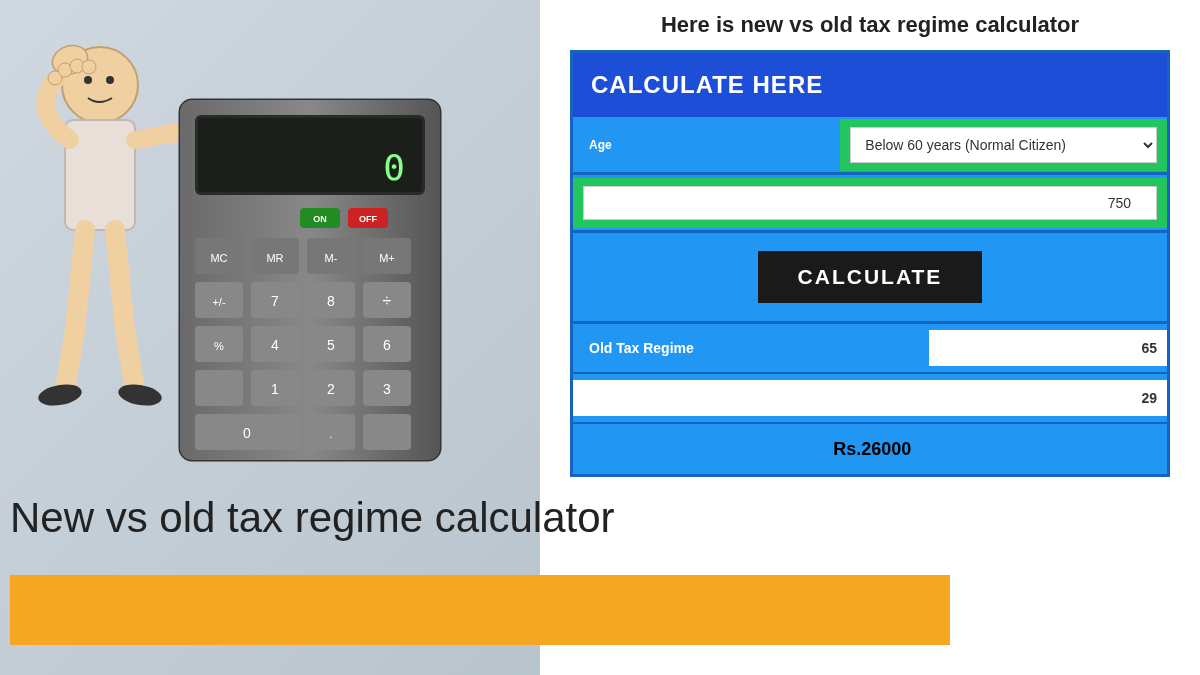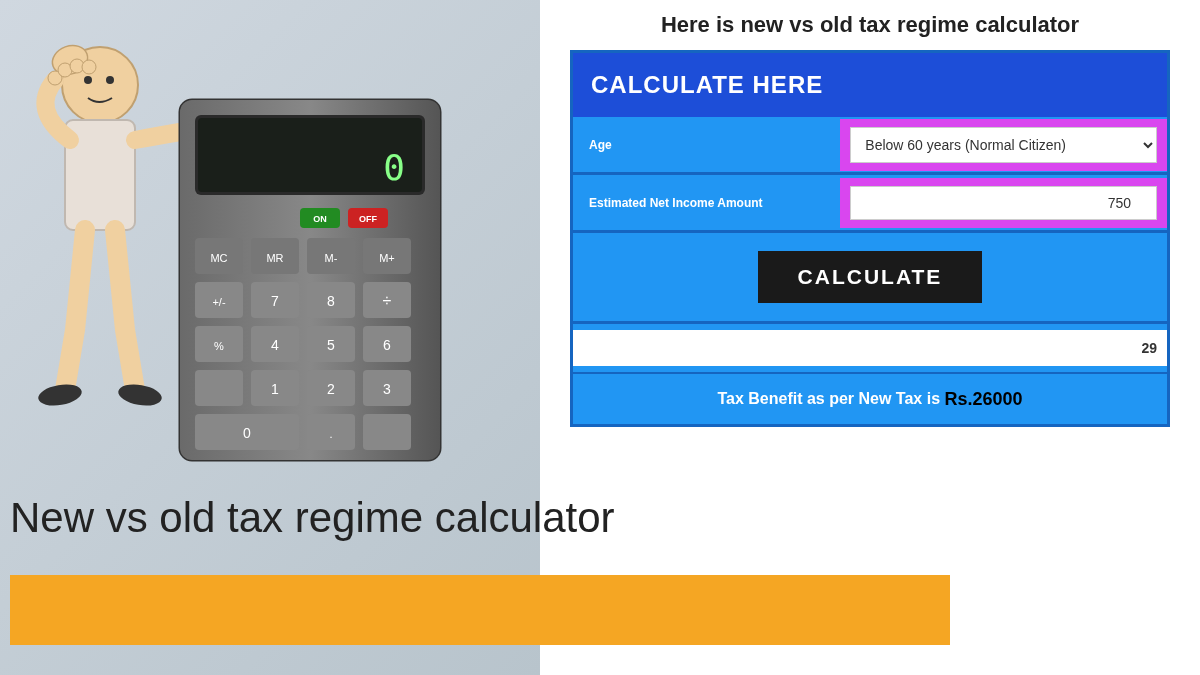"Below 60 years (Normal Citizen)" .calc-input-area { background: #d946ef -> #22c55e }
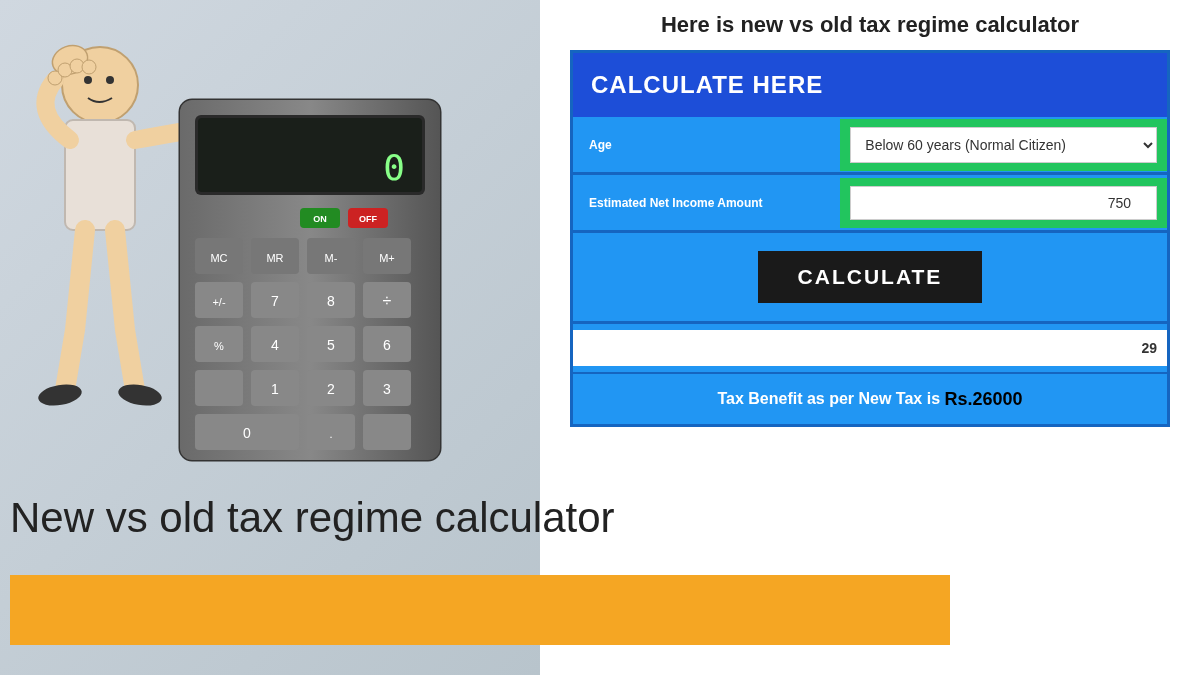"Estimated Net Income Amount" div.calc-label { html: <div>Estimated Net Income Amount</div> -> none }
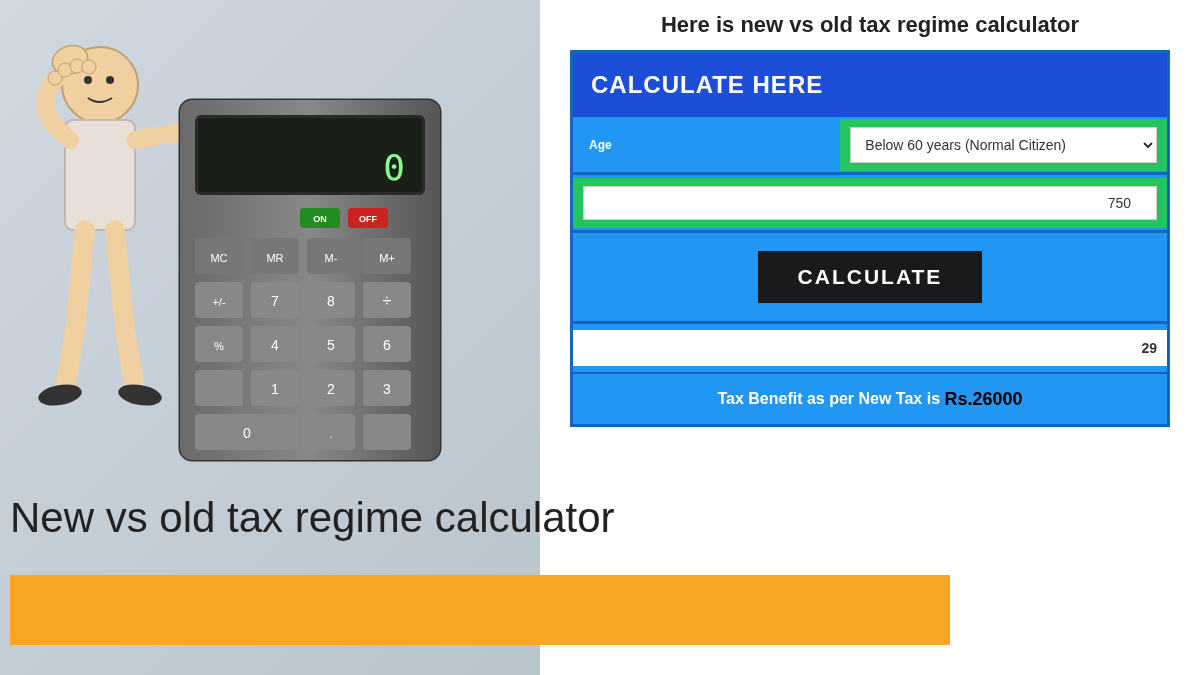"Old Tax Regime" div.calc-result-row { html: none -> <div> <div>Old Tax Regime</div> <div>65</div> </div> }
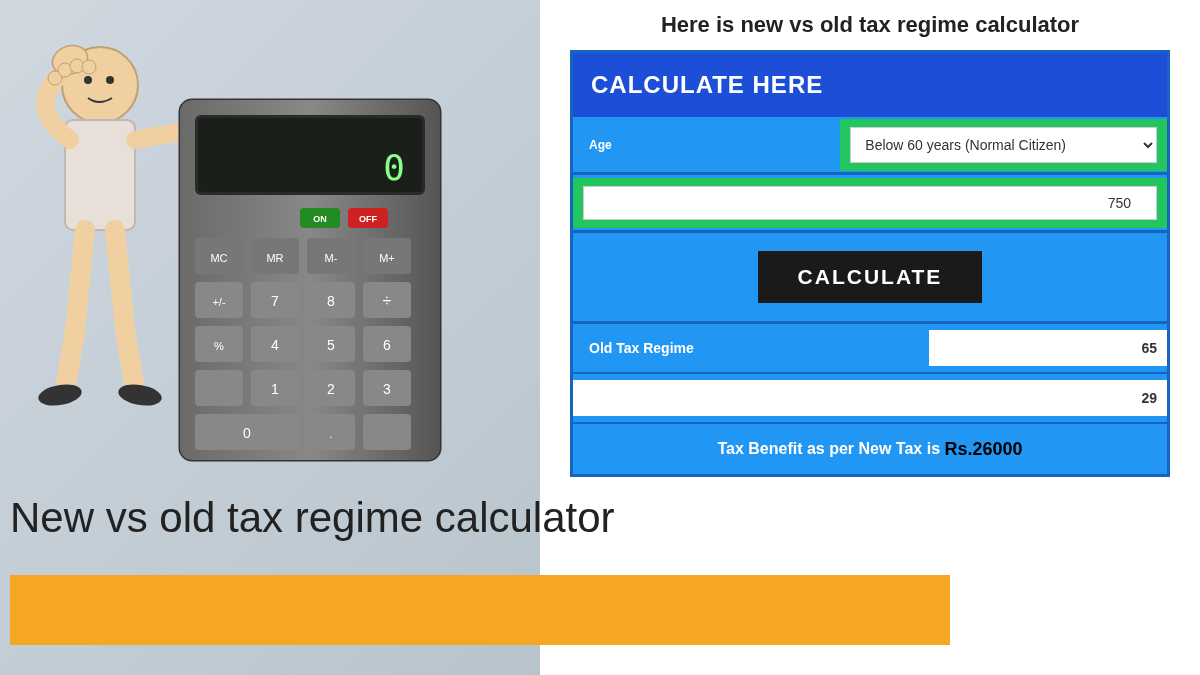"Tax Benefit as per New" span.tax-benefit-text { html: <span>Tax Benefit as per New Tax is</span> -> none }
